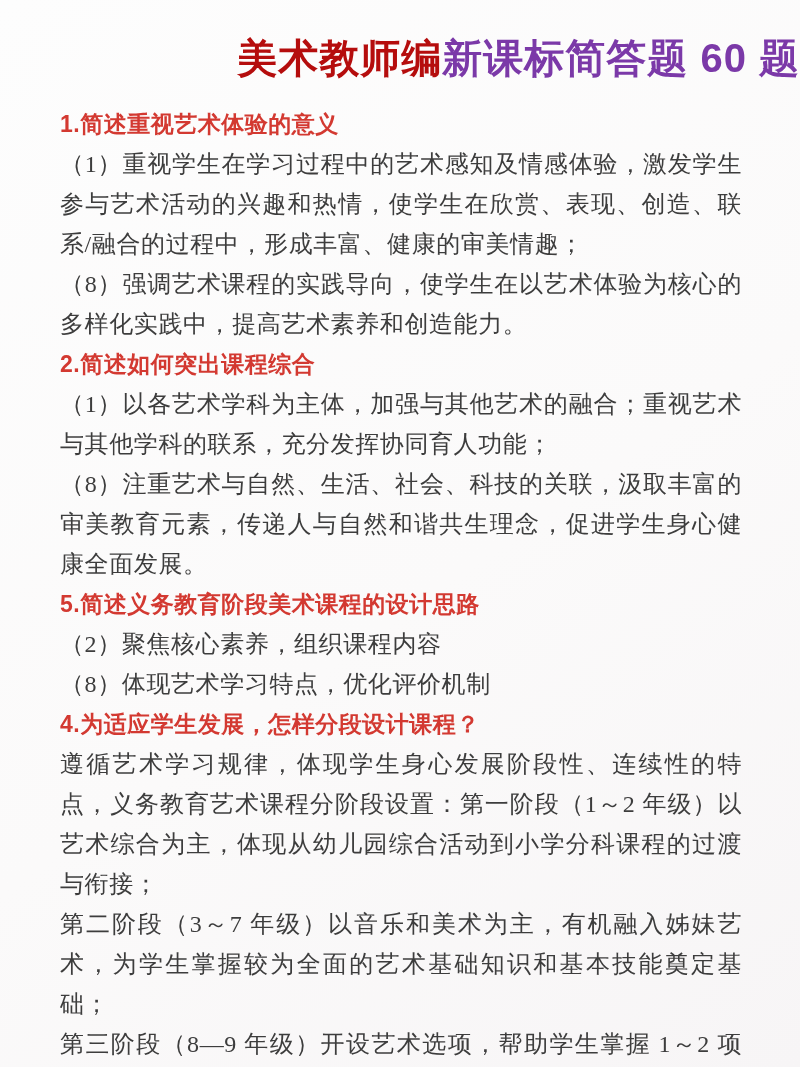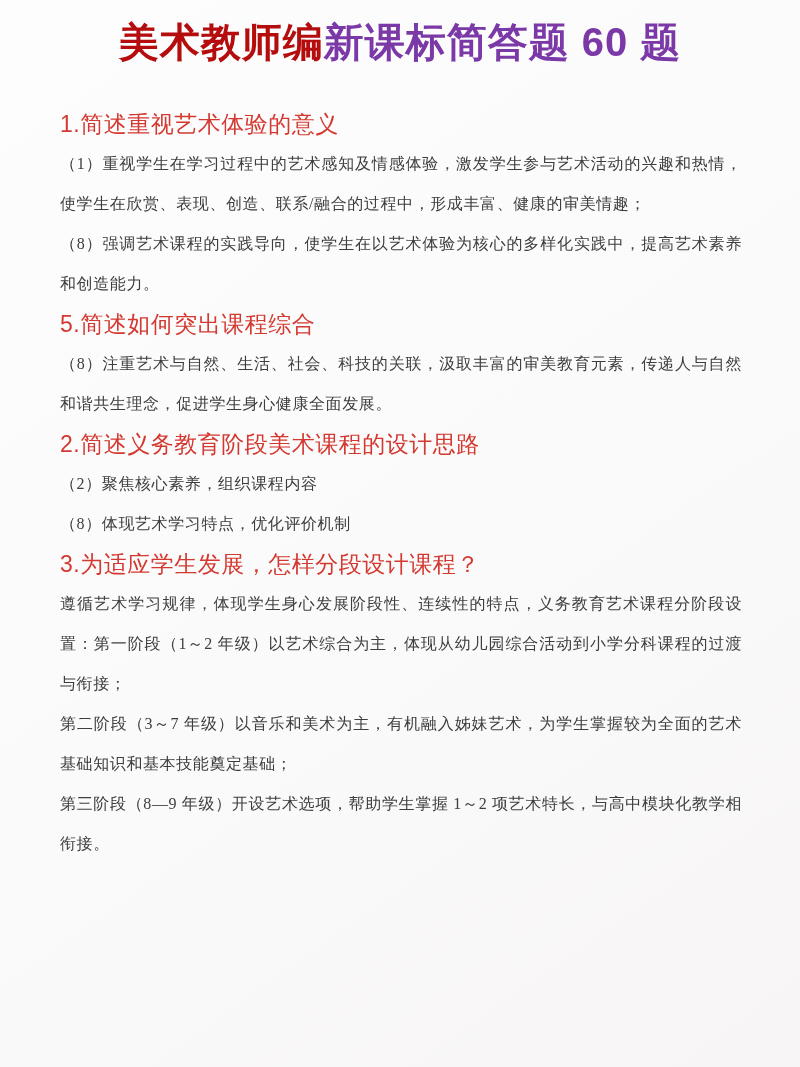"美术教师编新课标简答题 60 题" .title { margin-top: 14px -> 30px; text-align: center -> right }
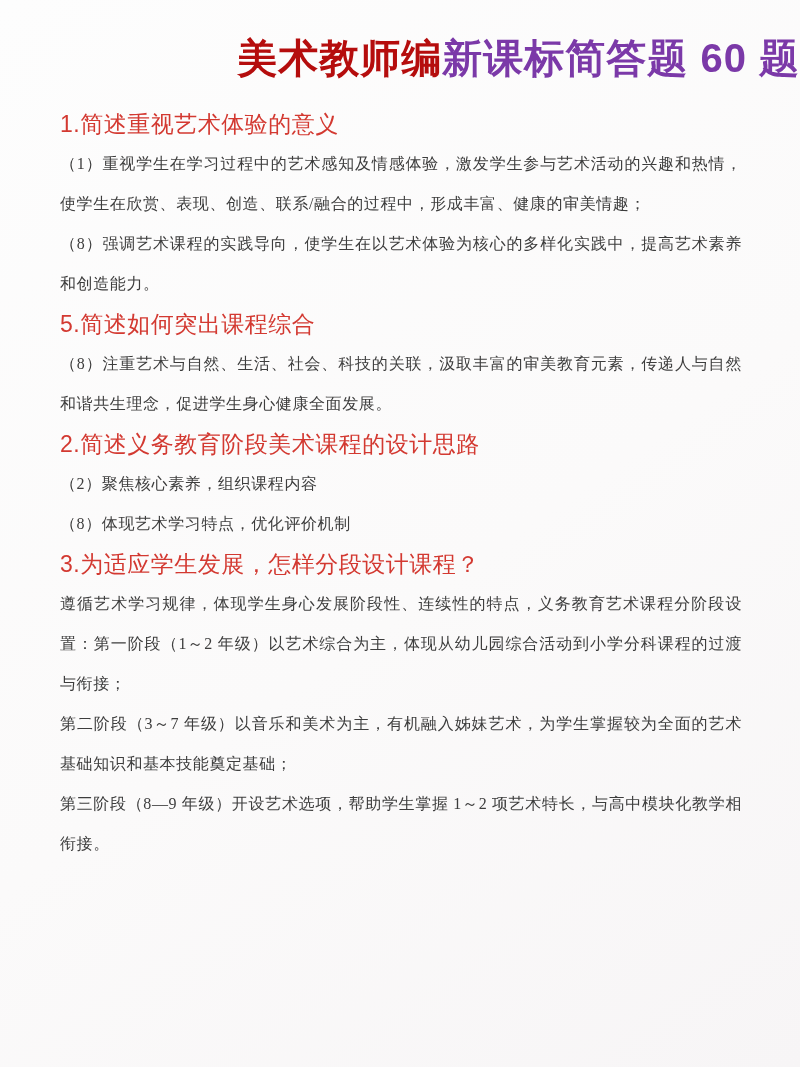"1.简述重视艺术体验的意义" .qh { font-weight: 400 -> 700 }
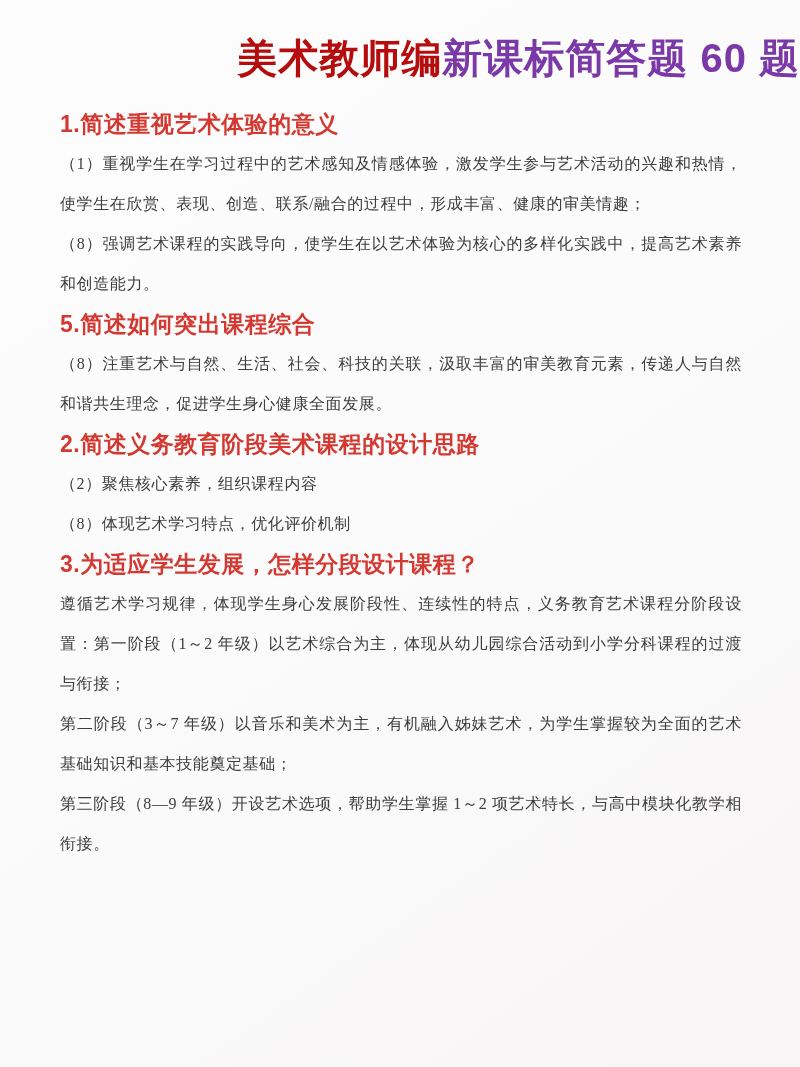"（1）重视学生在学习过程中的艺术感知及情感体验，激发学生参与艺术活动的兴趣和热情" .para { font-size: 16px -> 24px }
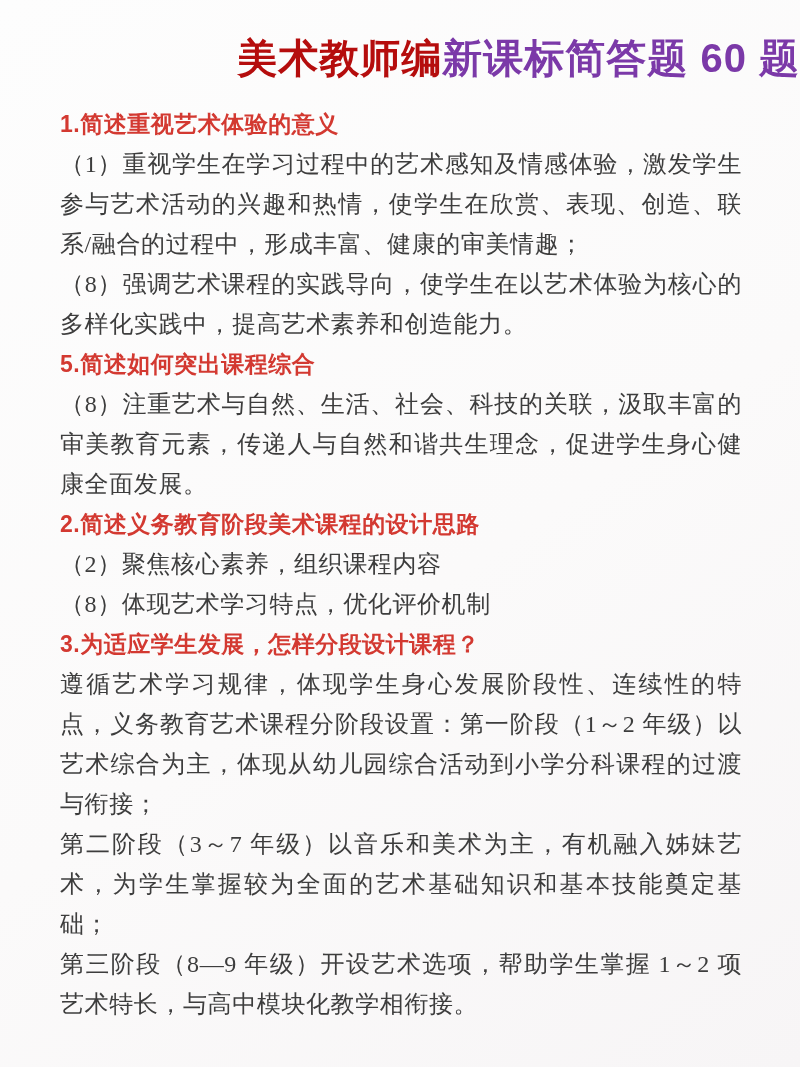"5.简述如何突出课程综合" h2.qh { text: 5 -> 2 }
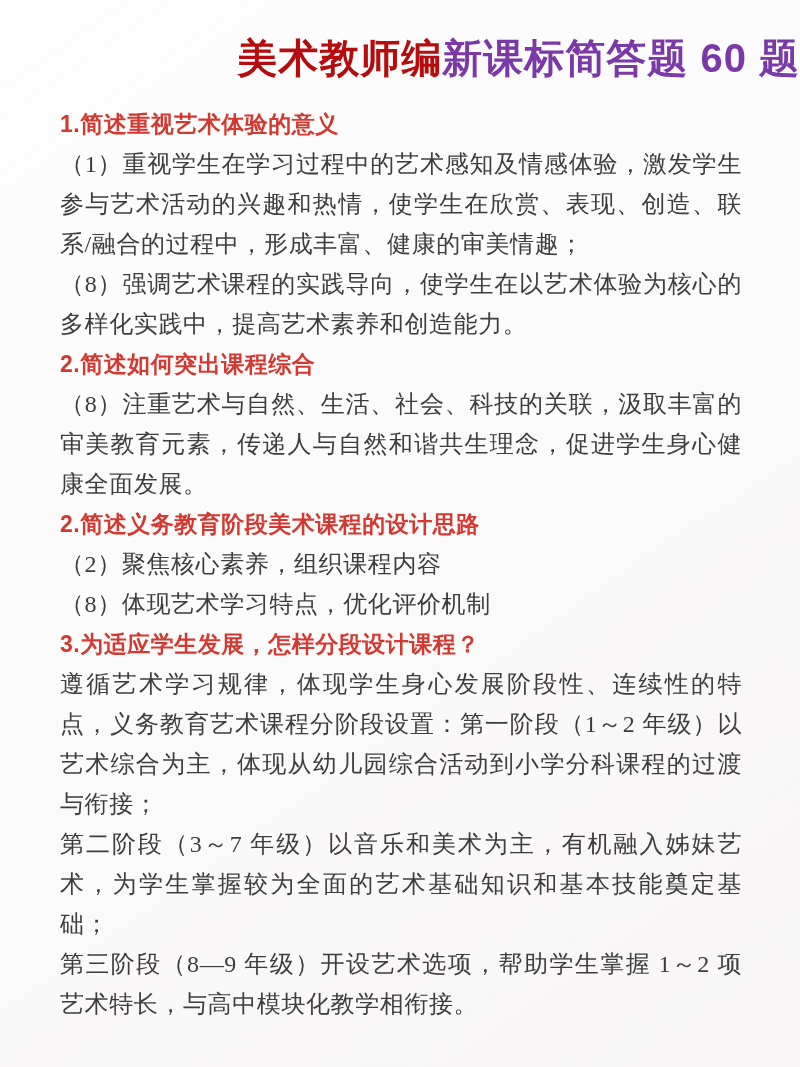"（1）以各艺术学科为主体，加强与其他艺术的融合；重视艺术与其他学科的联系，充分发" p.para { html: none -> <p>（1）以各艺术学科为主体，加强与其他艺术的融合；重视艺术与其他学科的联系，充分发挥协同育人功能；</p> }
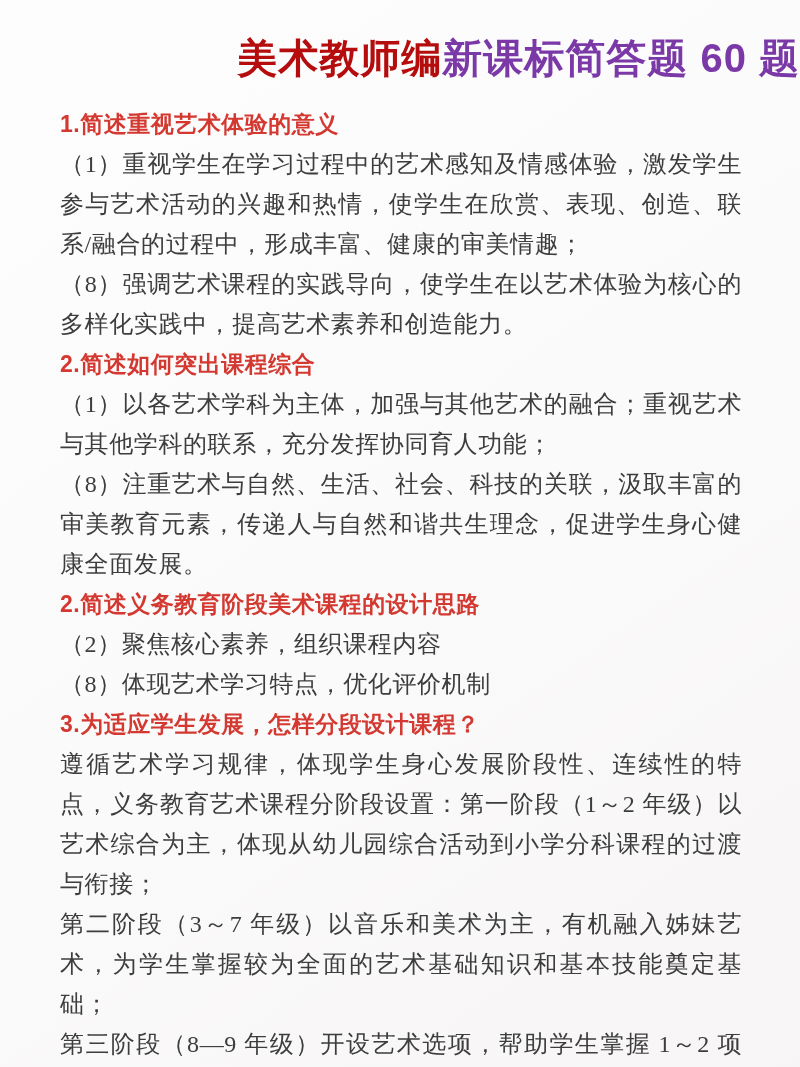"2.简述义务教育阶段美术课程的设计思路" h2.qh { text: 2 -> 5 }
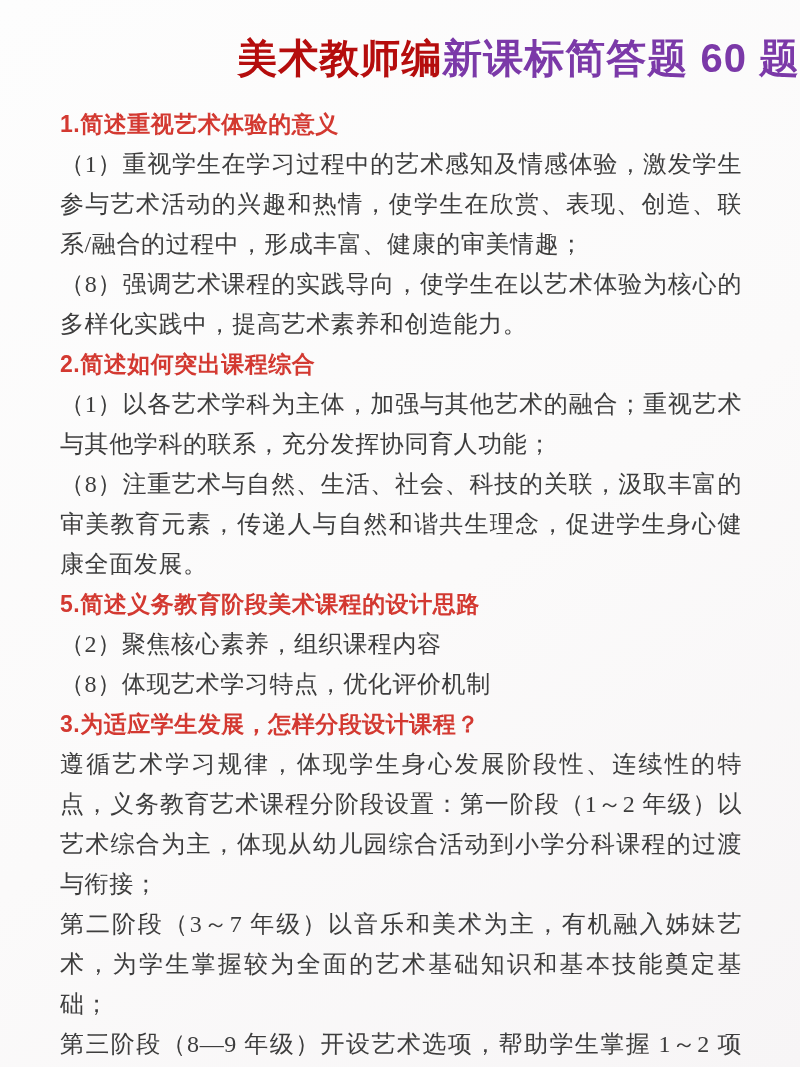"3.为适应学生发展，怎样分段设计课程？" h2.qh { text: 3 -> 4 }
